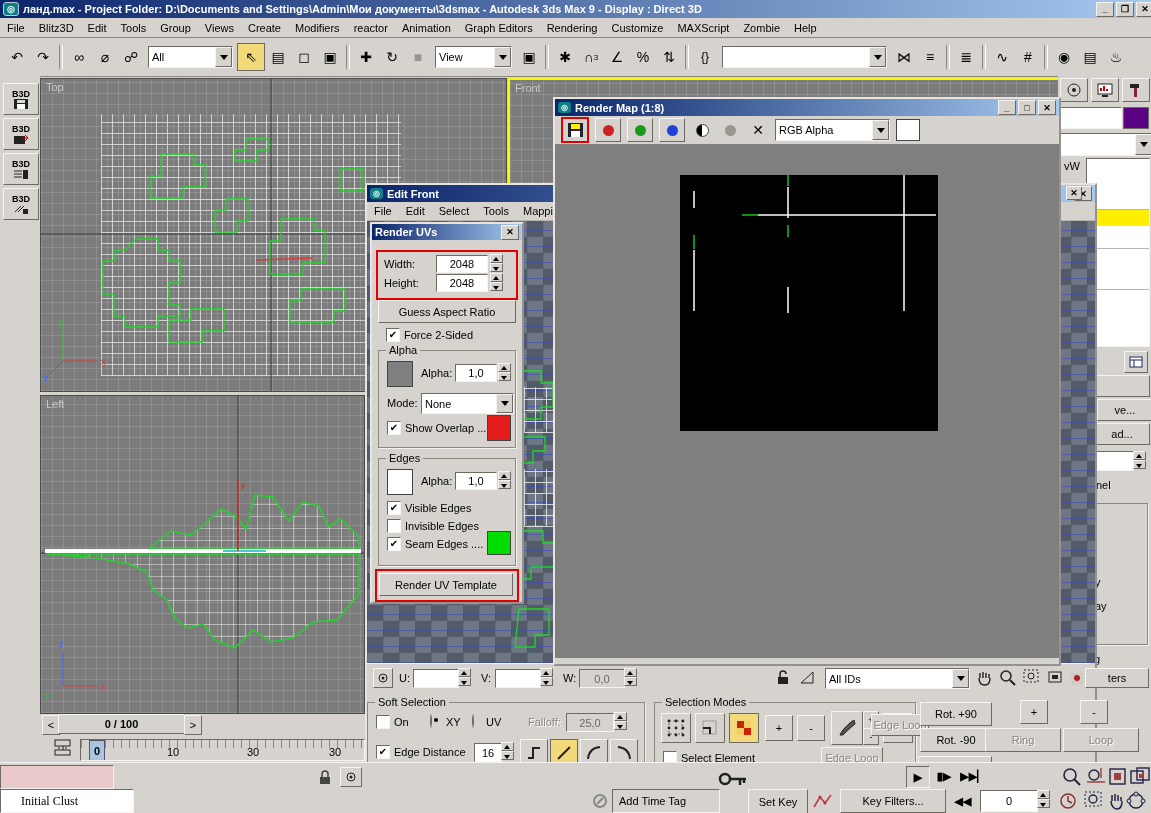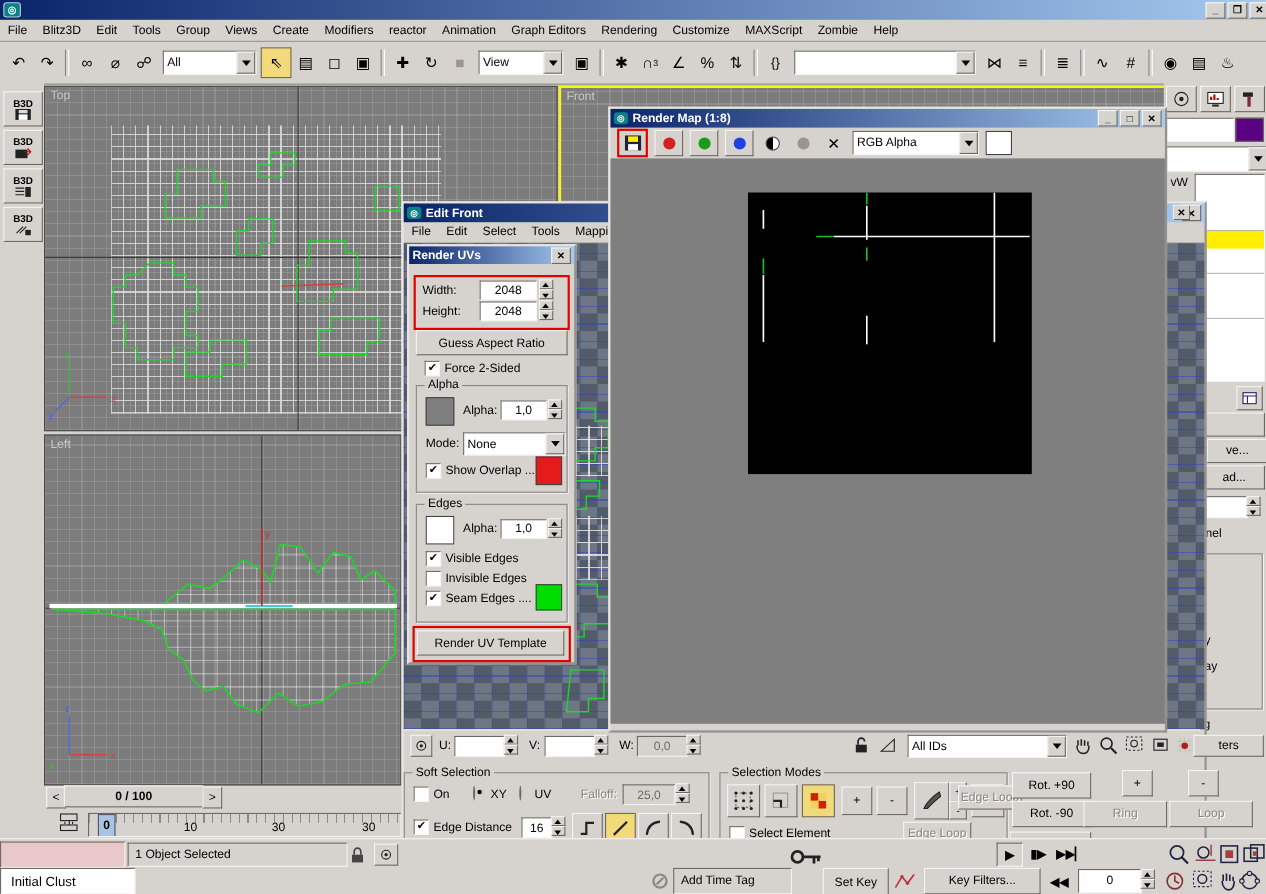"ланд.max - Project Folder: D:\Documents" span { html: none -> <span>ланд.max - Project Folder: D:\Documents and Settings\Admin\Мои документы\3dsmax - Autodesk 3ds Max 9 - Display : Direct 3D</span> }
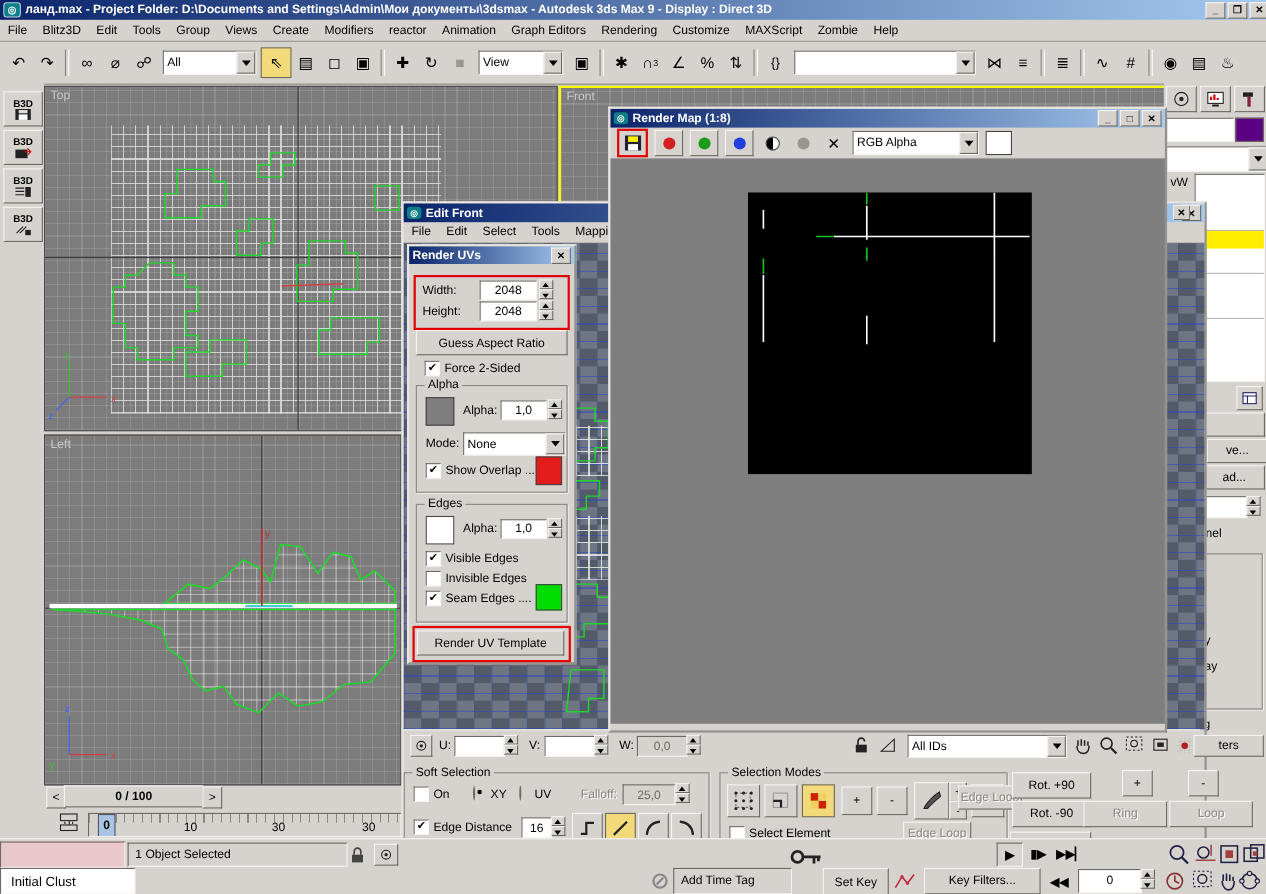"1 Object Selected" div.abs { html: <div>1 Object Selected</div> -> none }
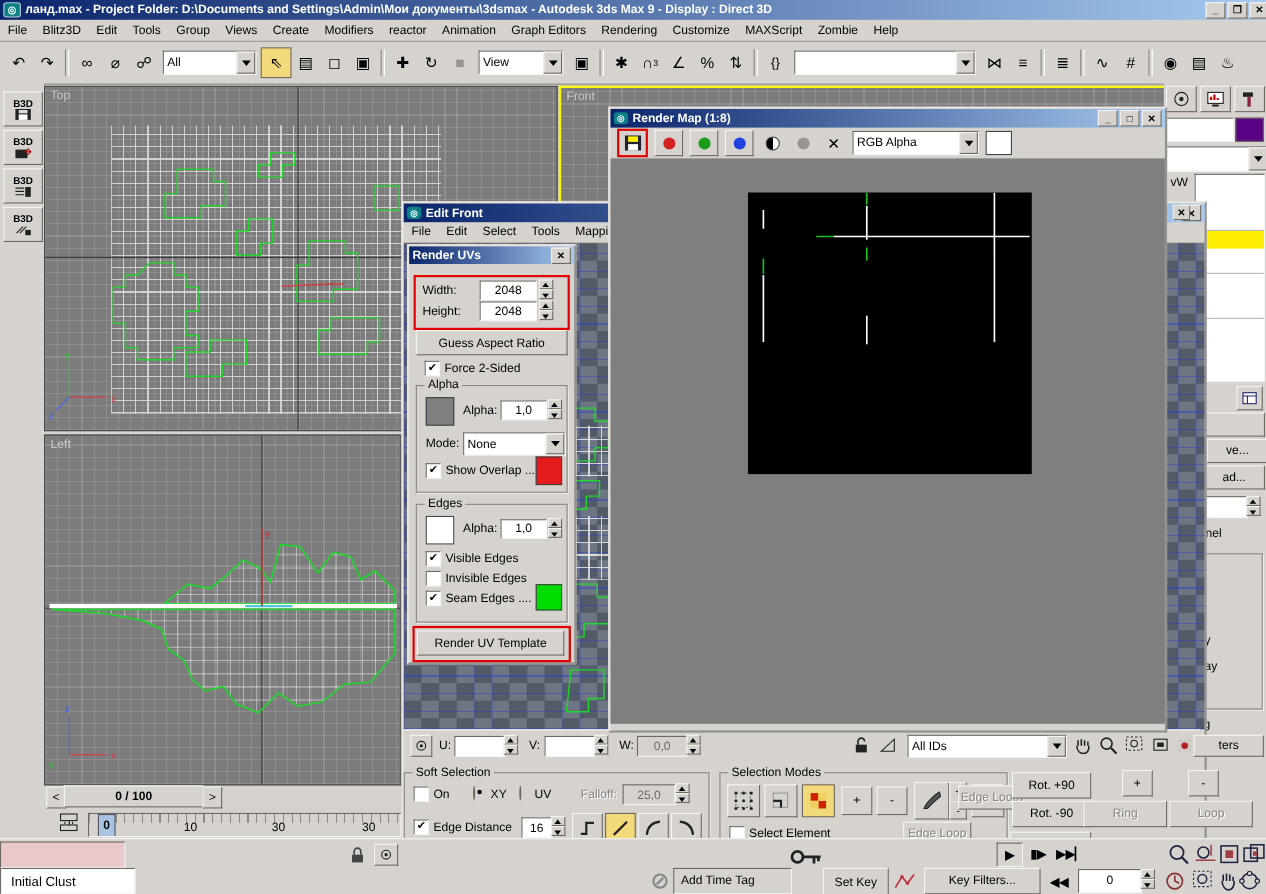"Initial Clust" div.abs { font-family: Liberation Sans, sans-serif -> Liberation Serif, serif; padding-left: 9px -> 20px }
